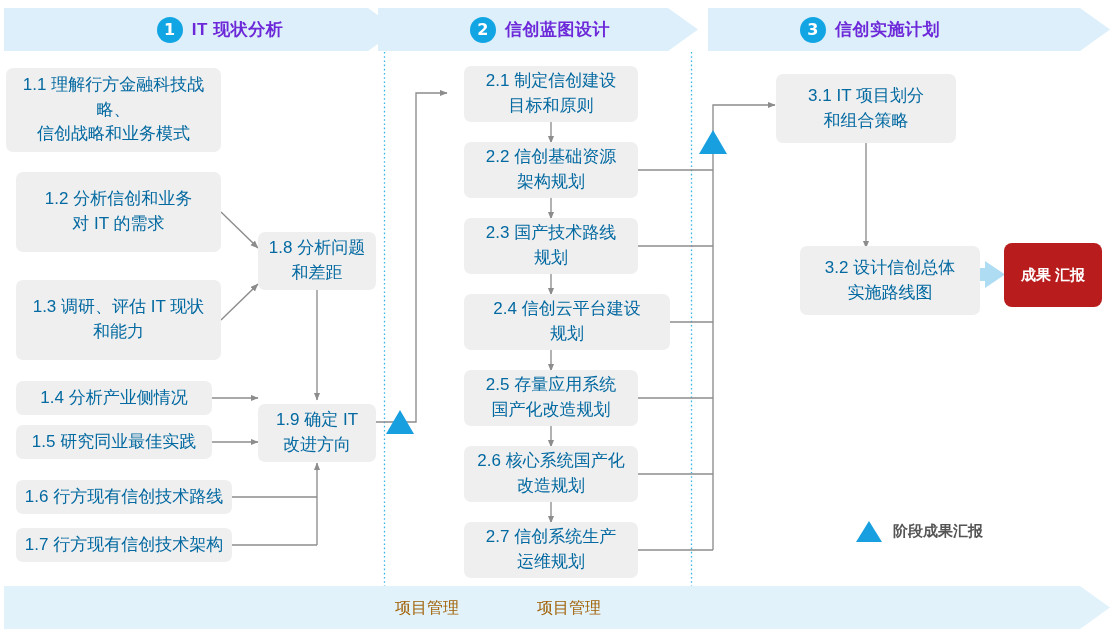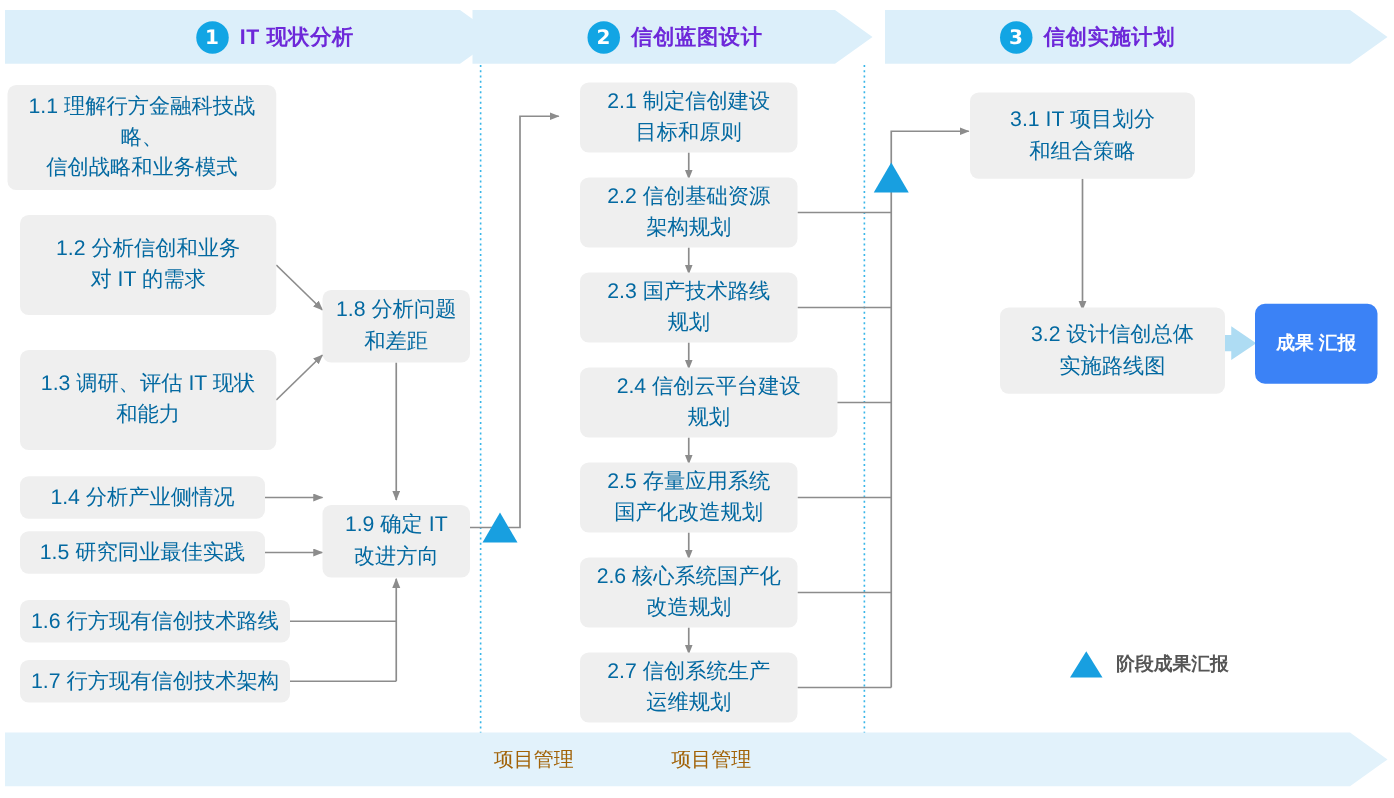"成果 汇报" .result-chip { background: #3b82f6 -> #b91c1c }
